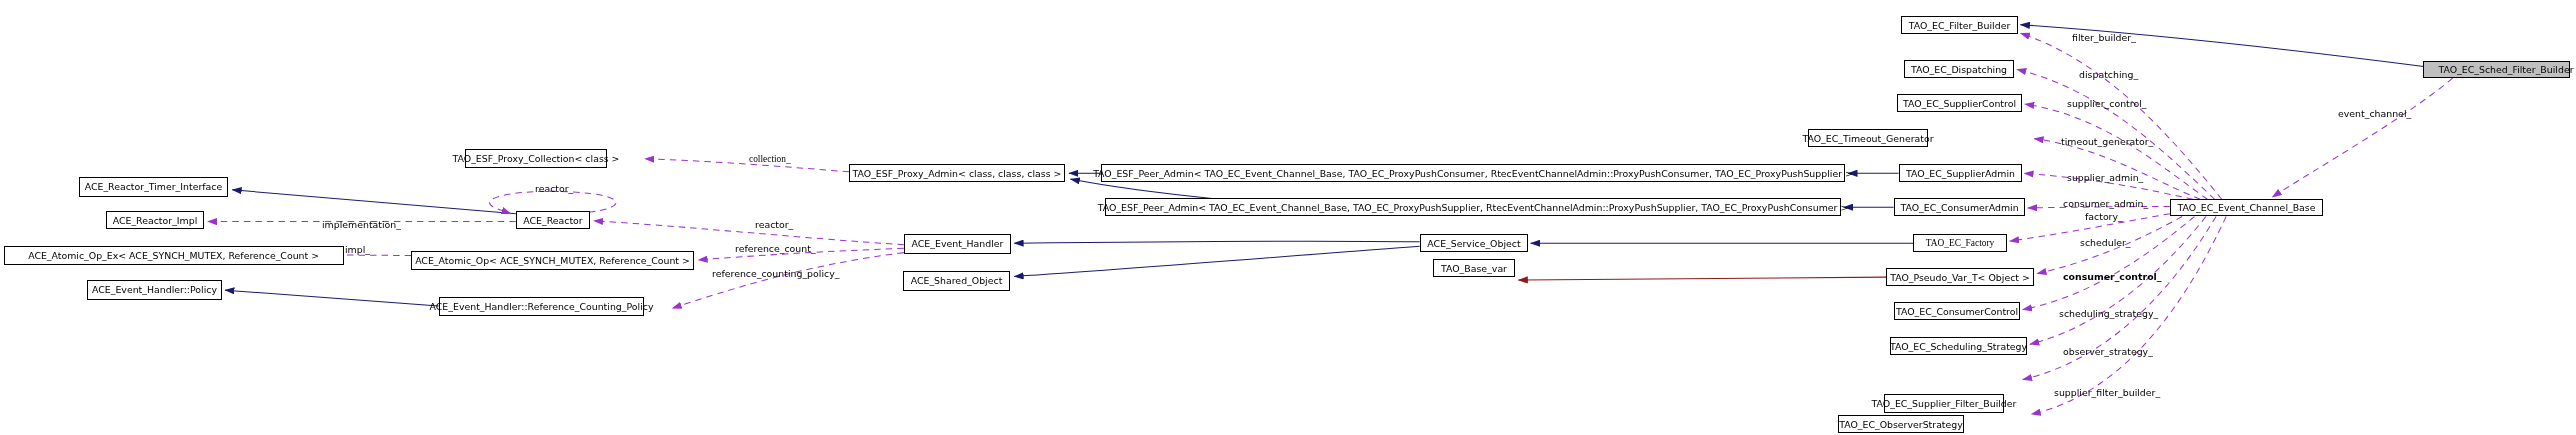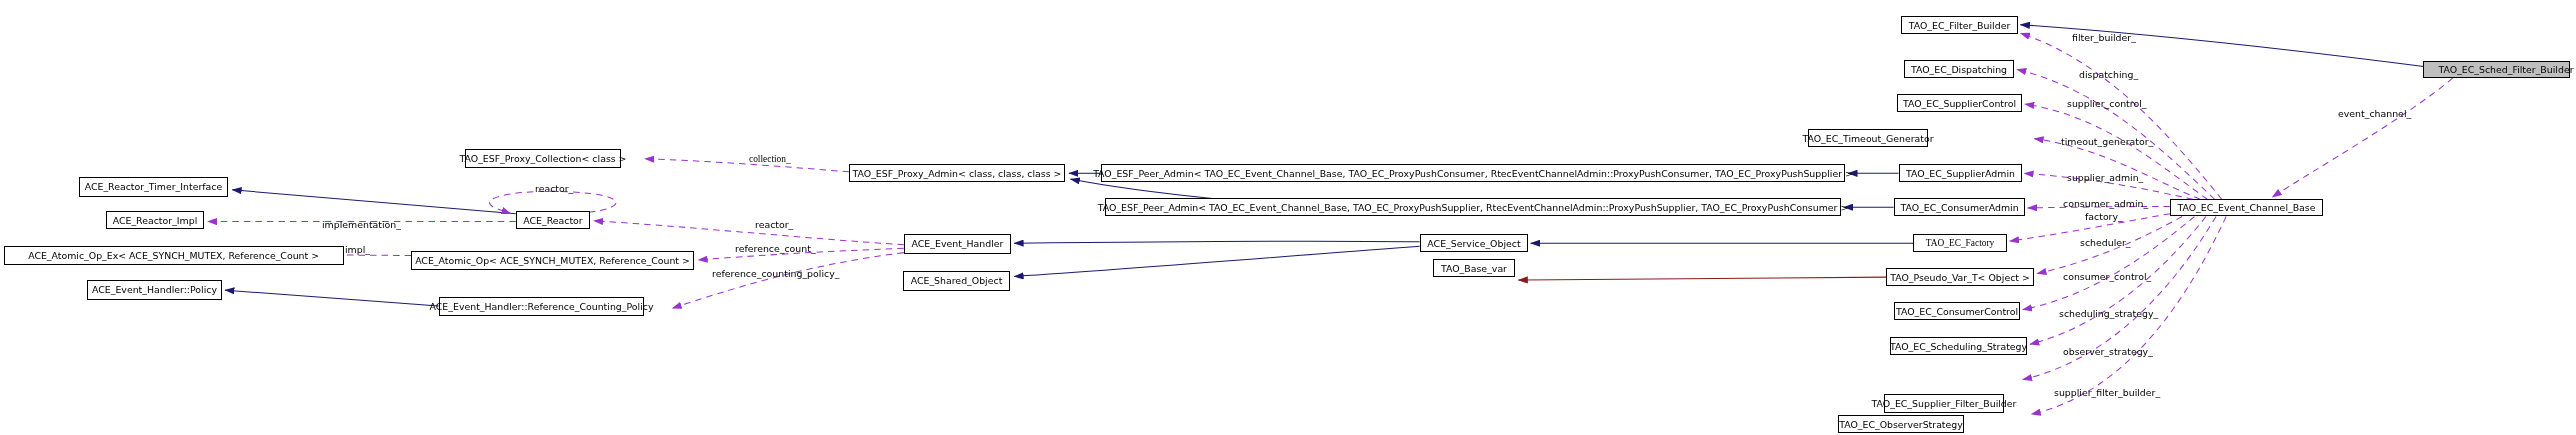"TAO_ESF_Proxy_Collection< class >" div.node { width: 156px -> 142px }
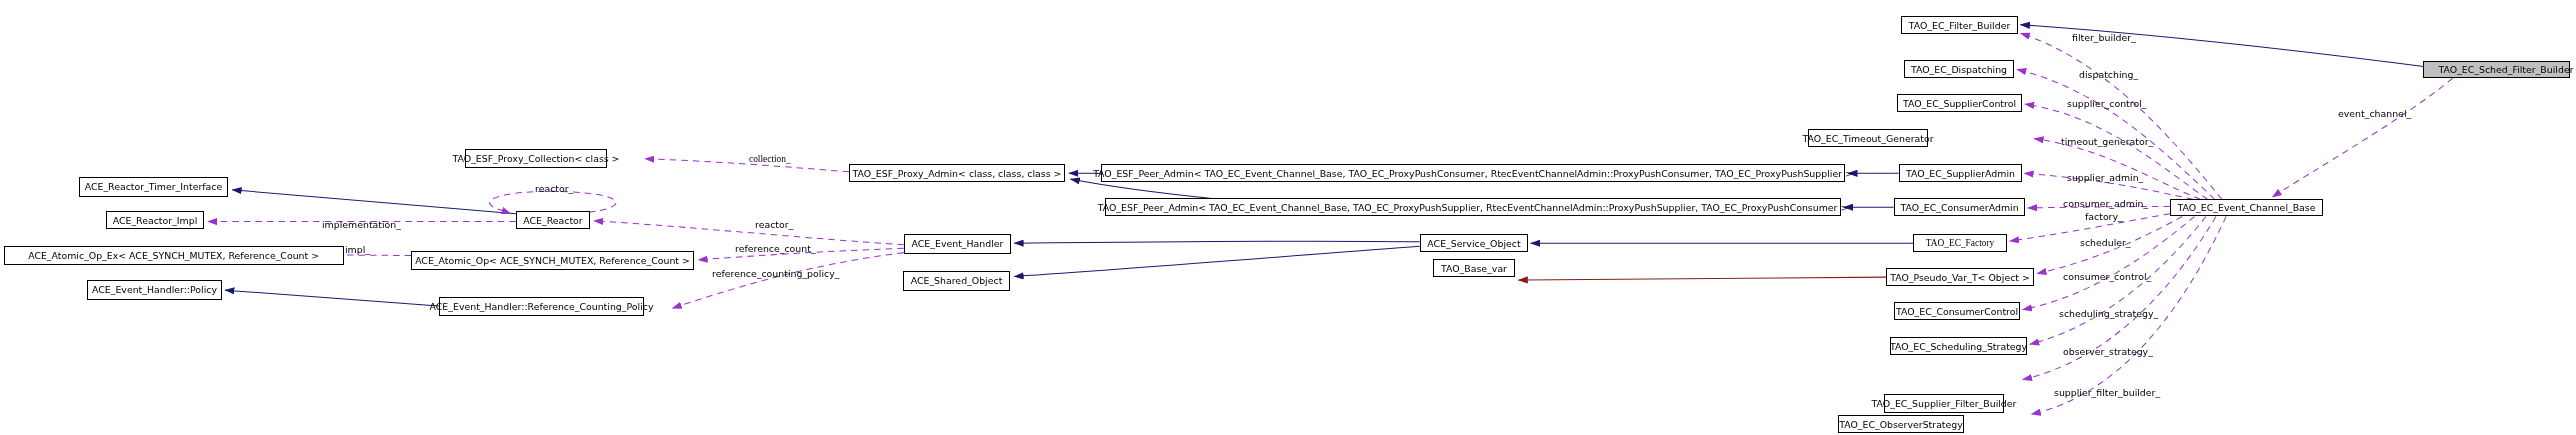"consumer_control_" div.edge-label { font-weight: none -> bold }
